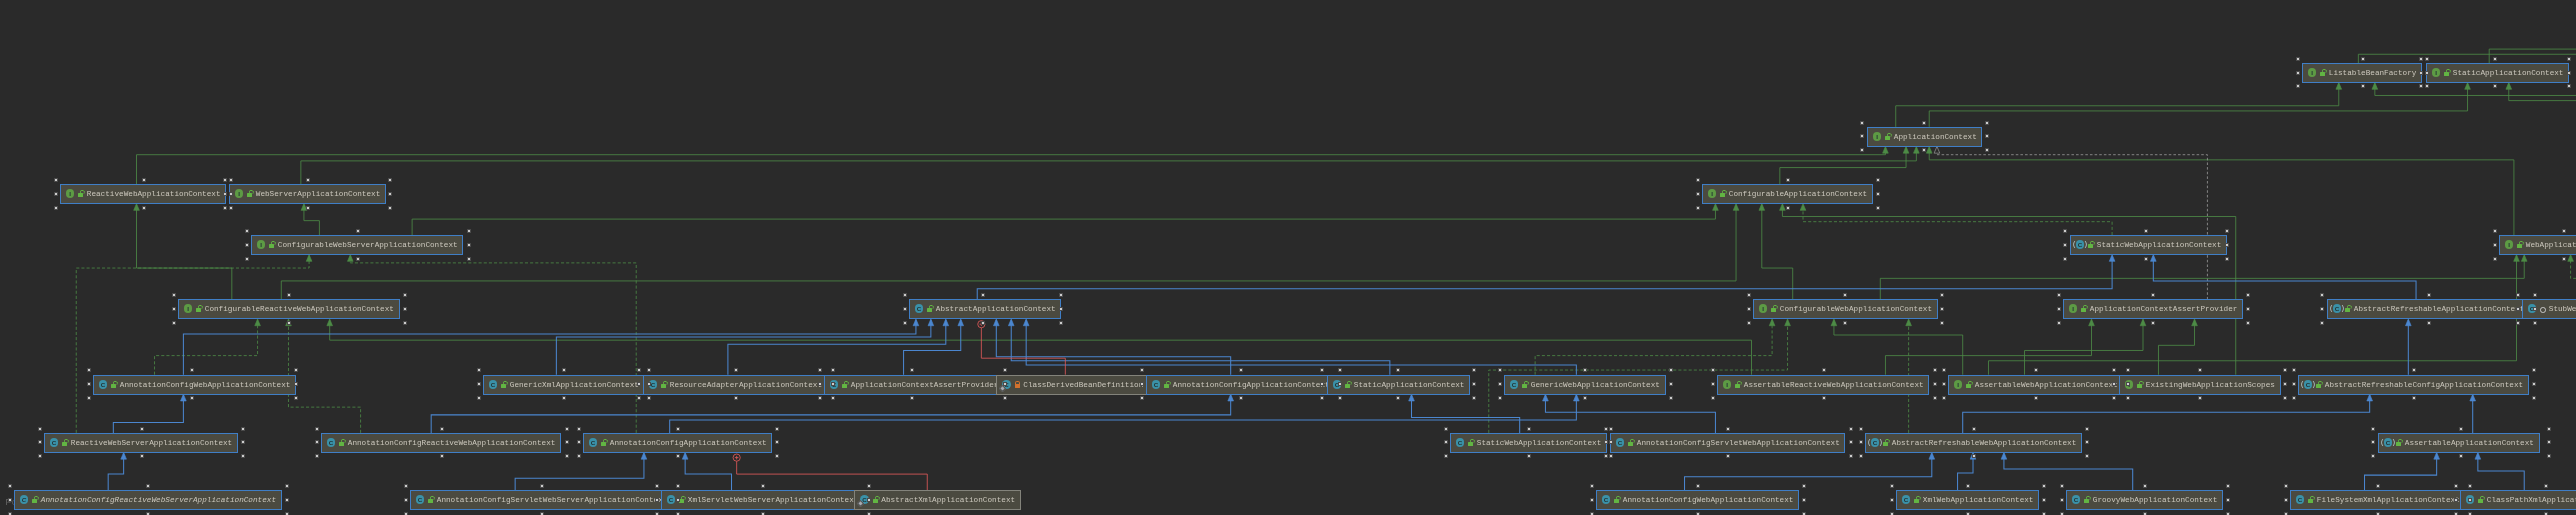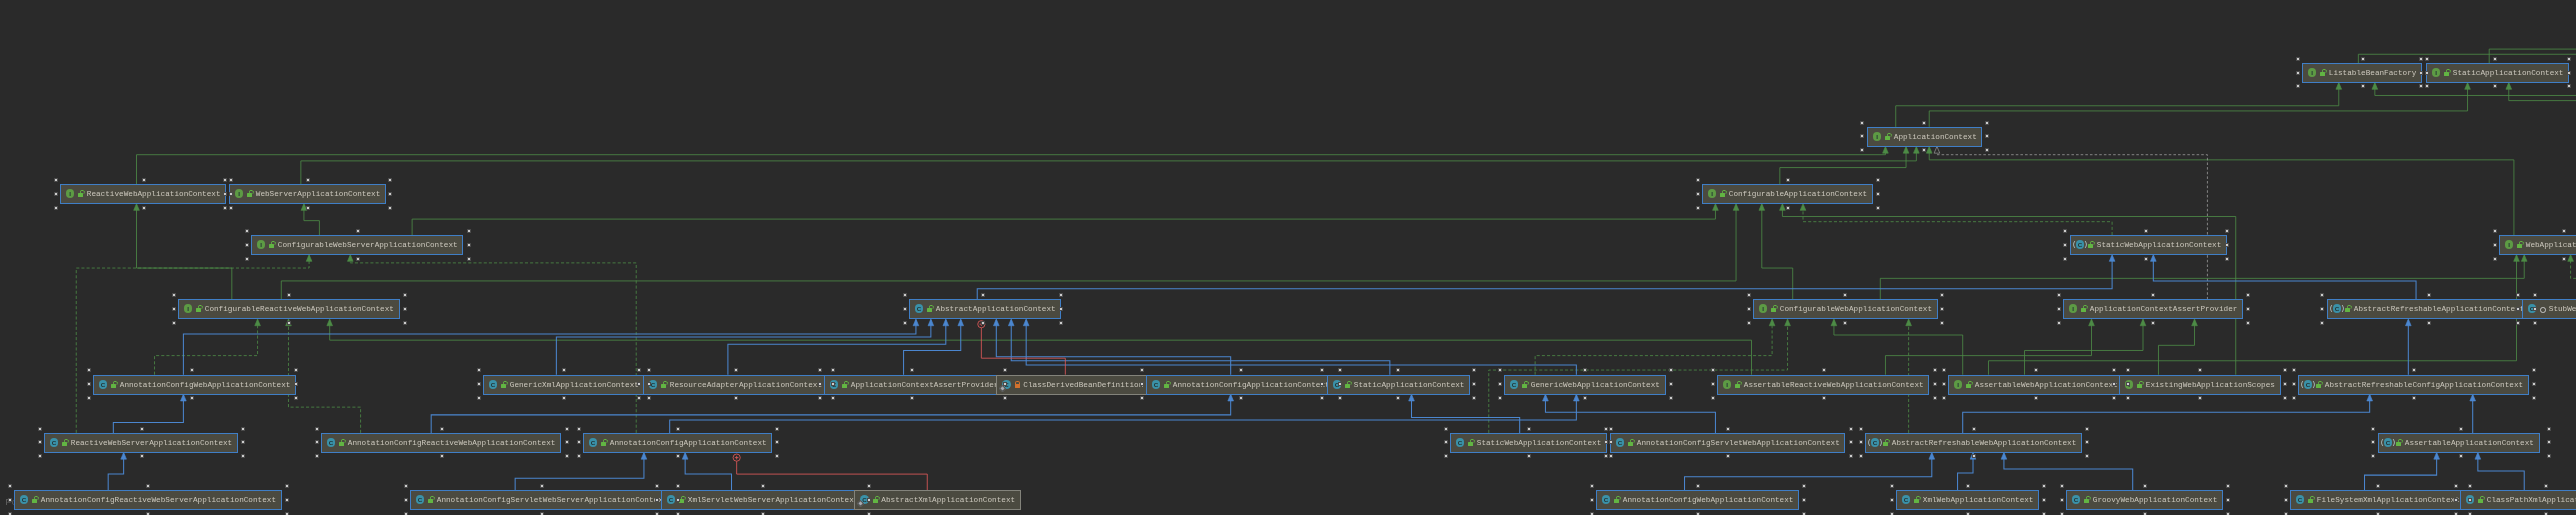"AnnotationConfigReactiveWebServerApplica" div.node { font-style: none -> italic }
